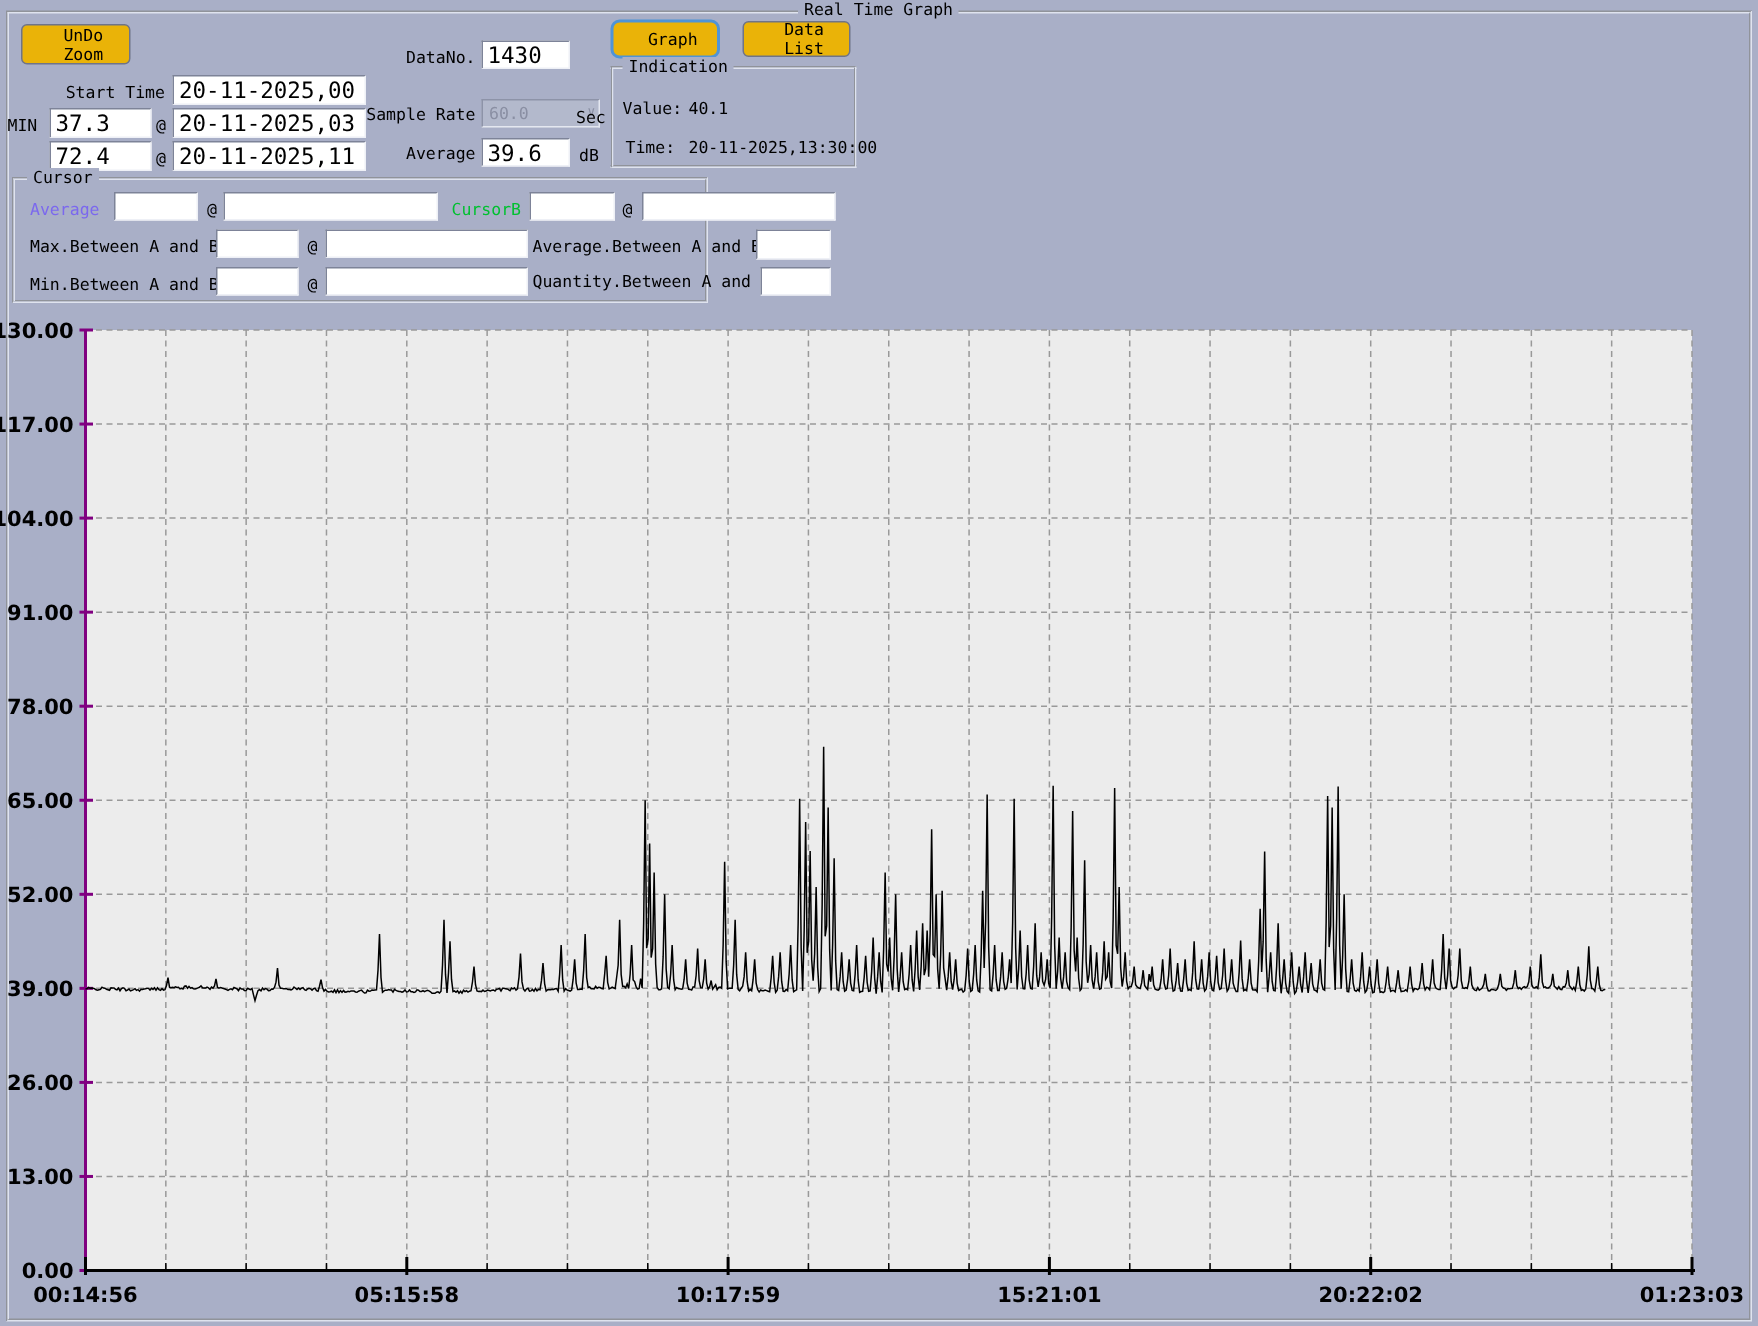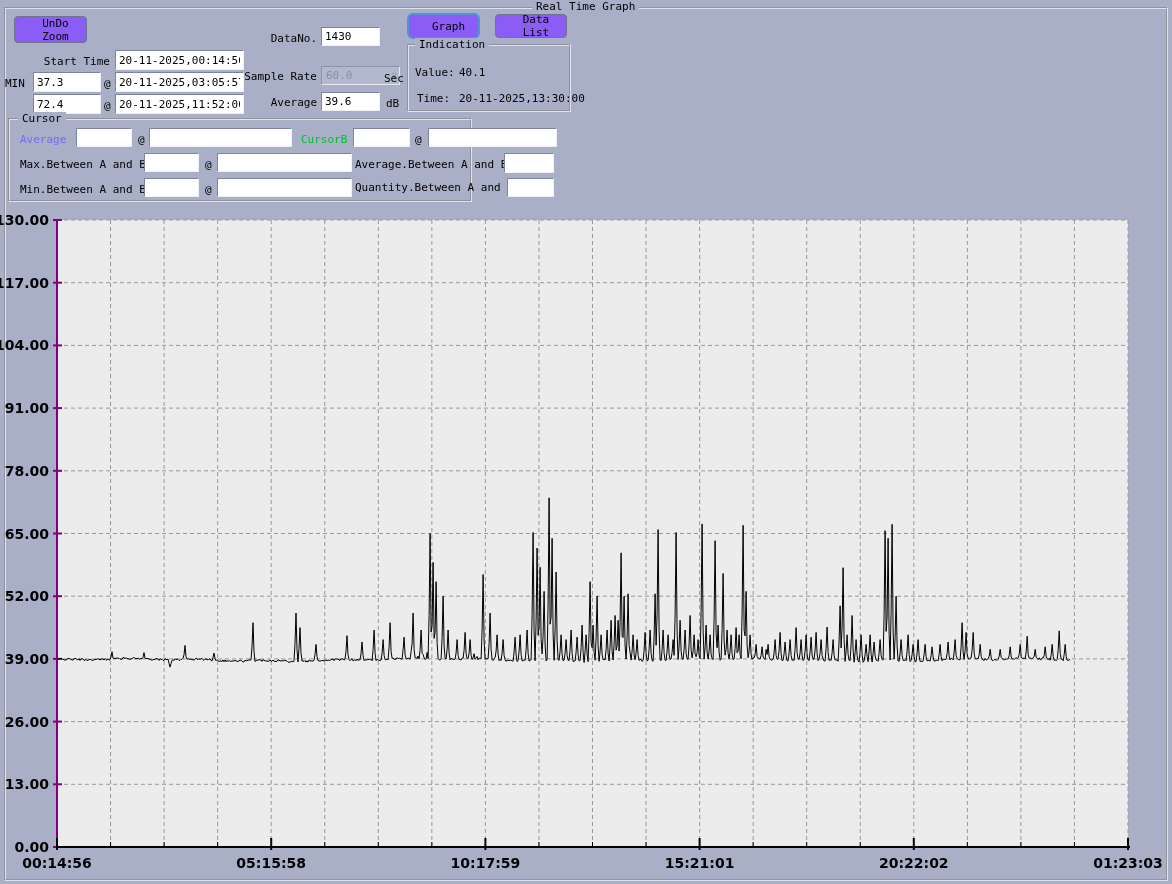"UnDo Zoom" .btn { background: #8b5cf6 -> #eab308 }
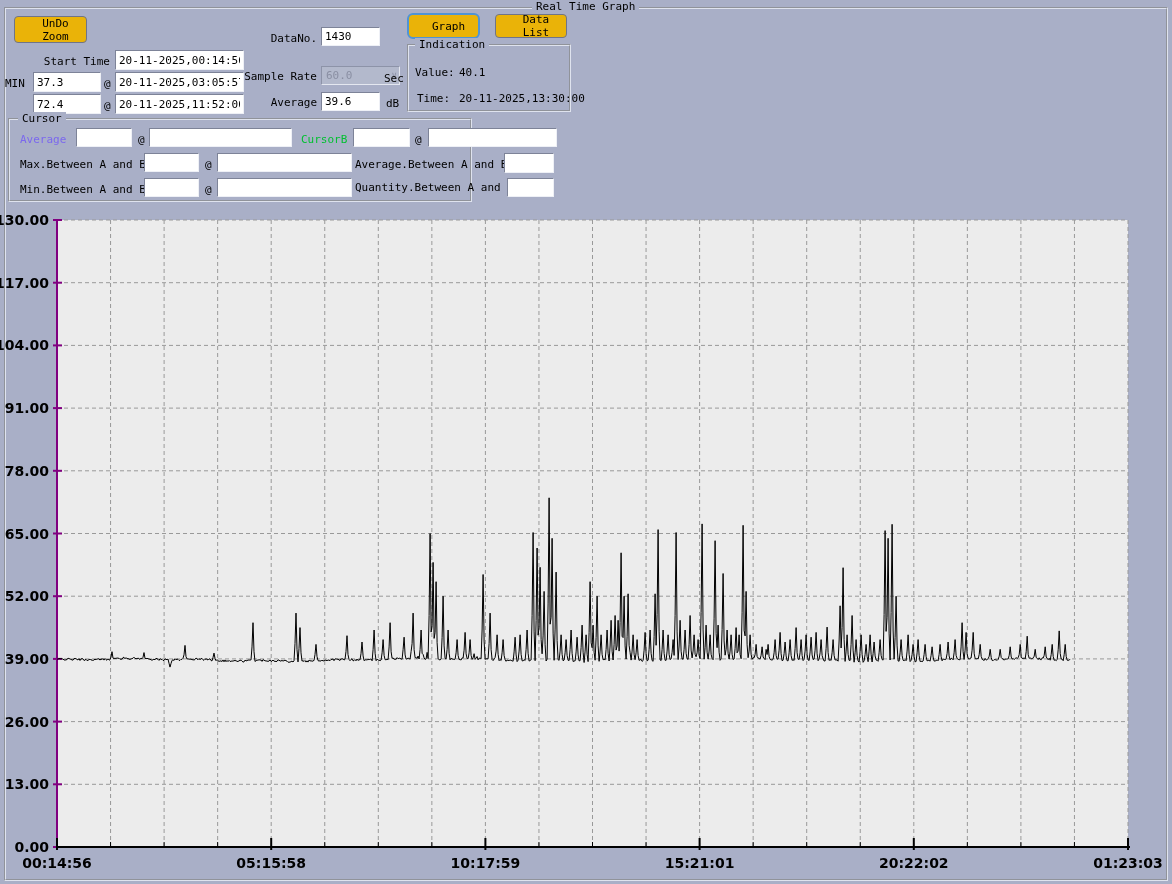"1430" .field { font-size: 11px -> 15px }
